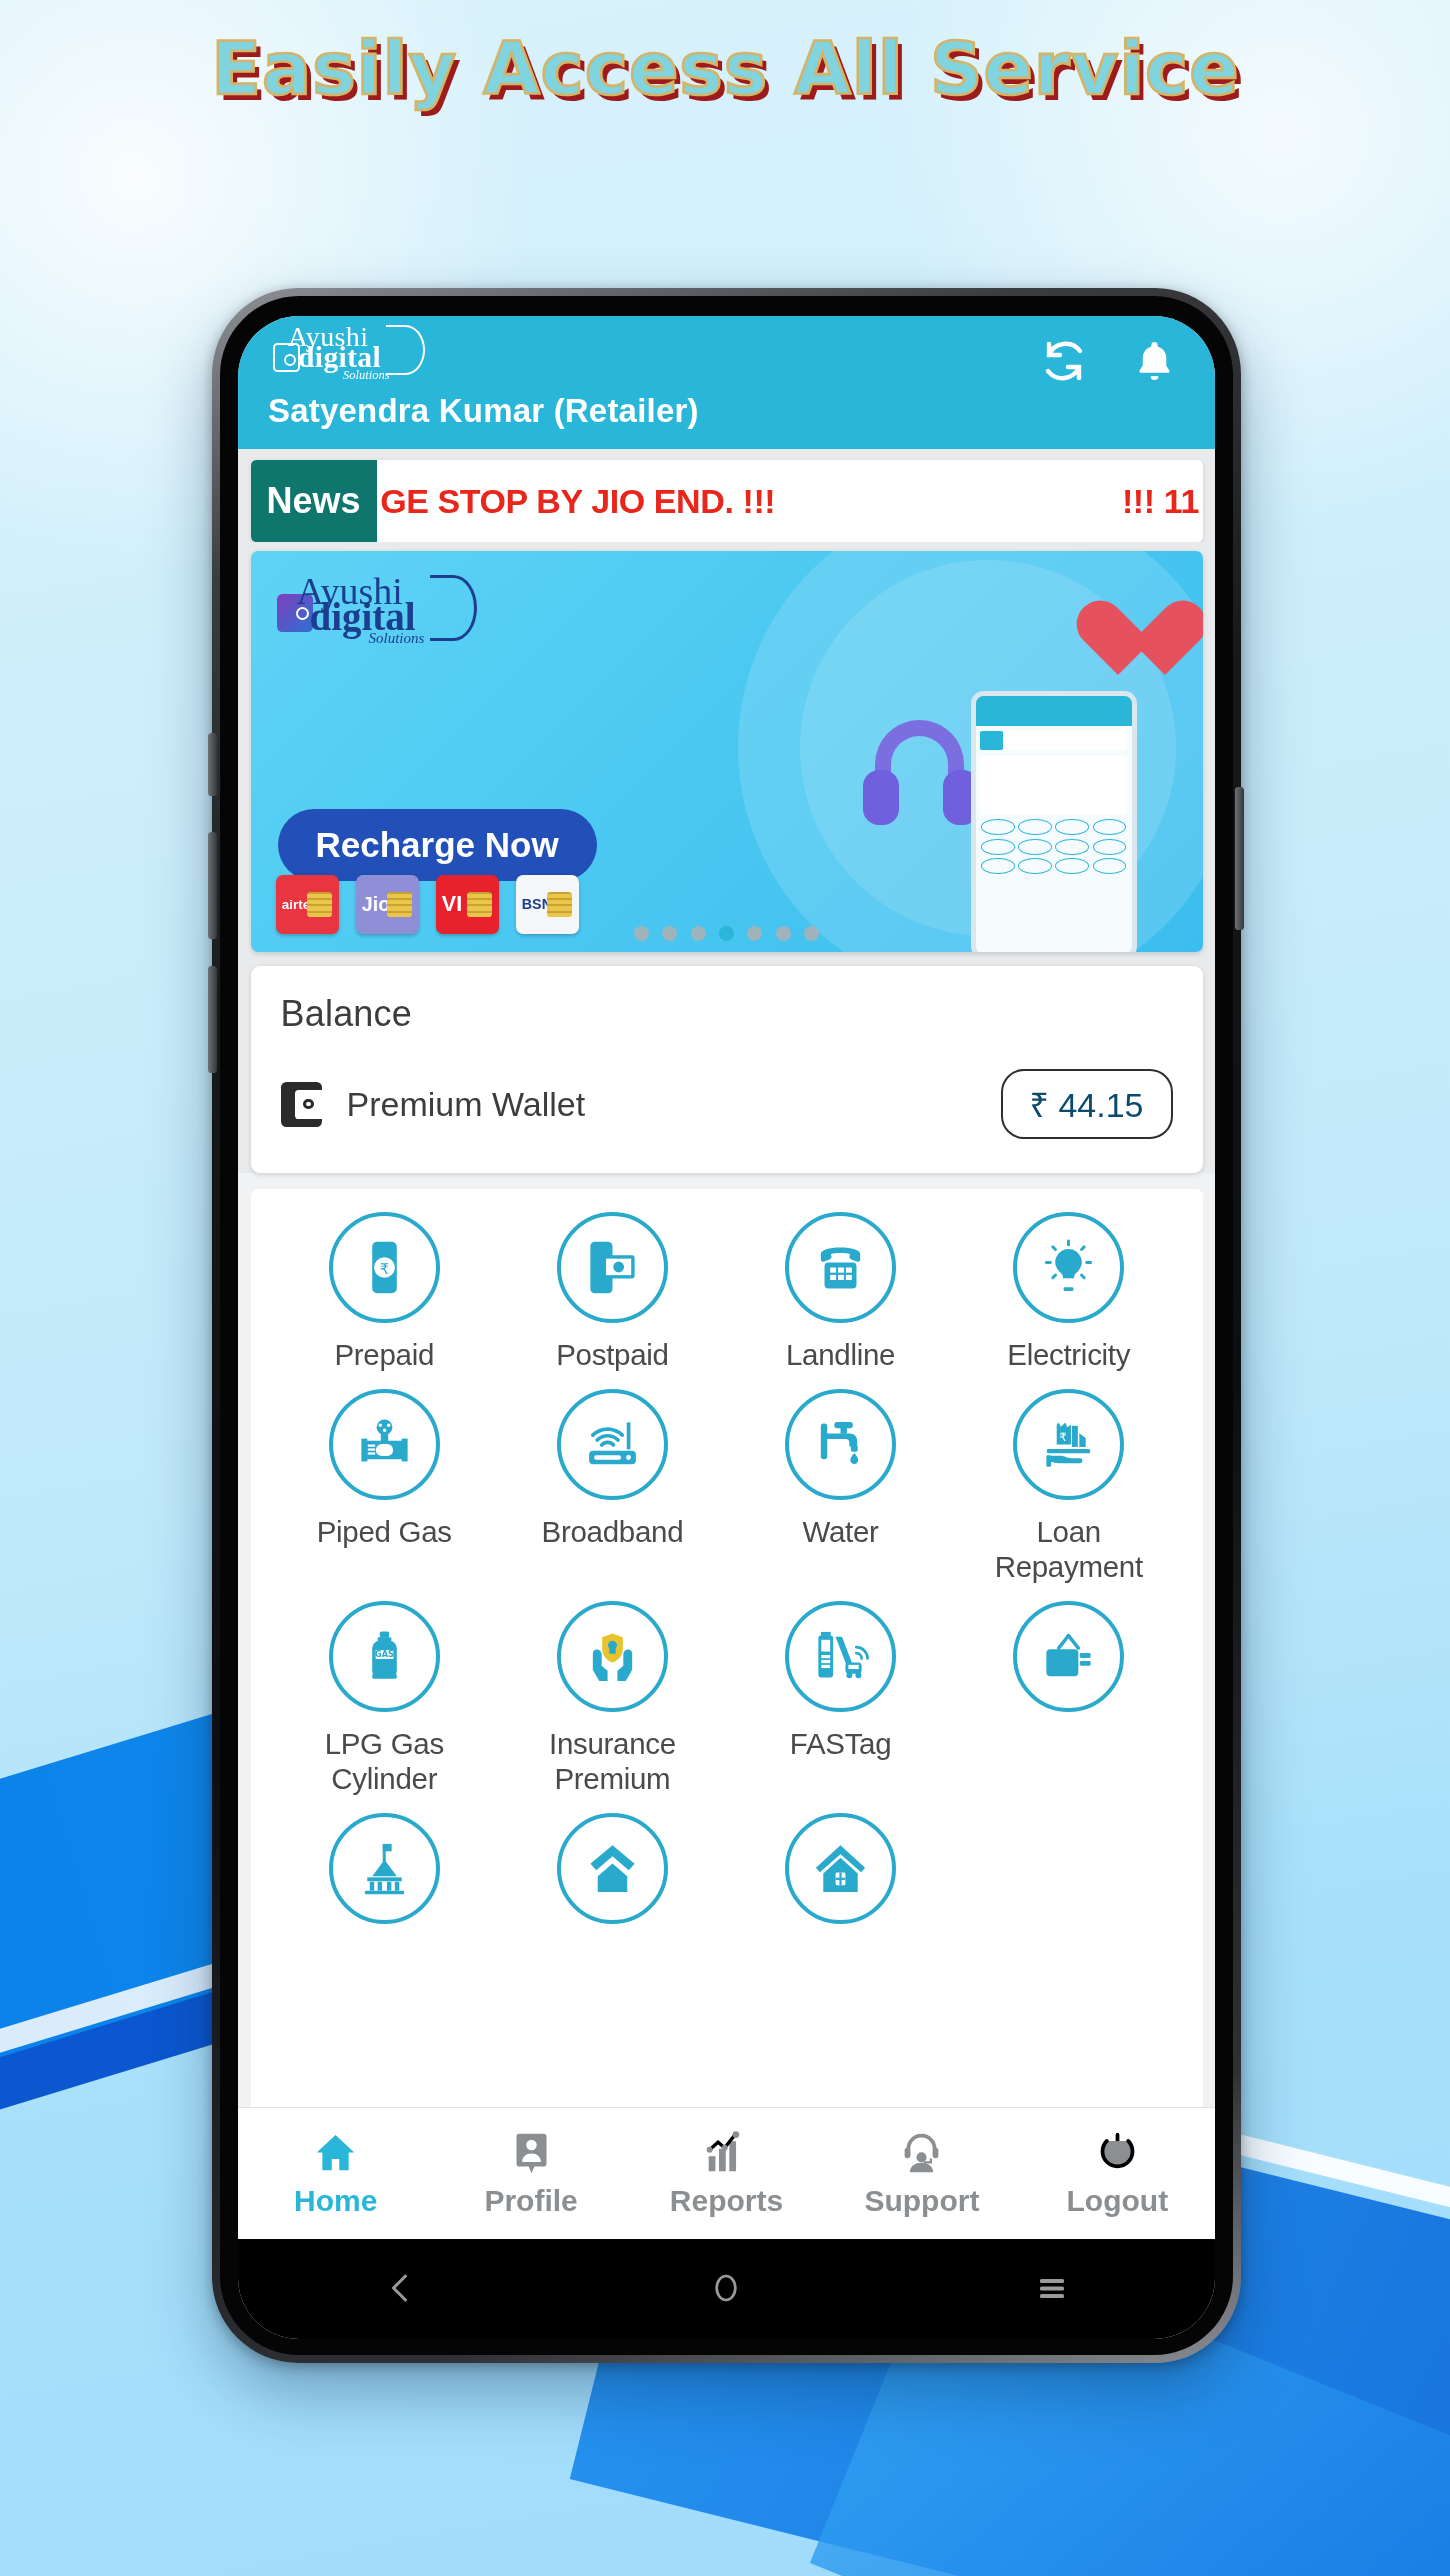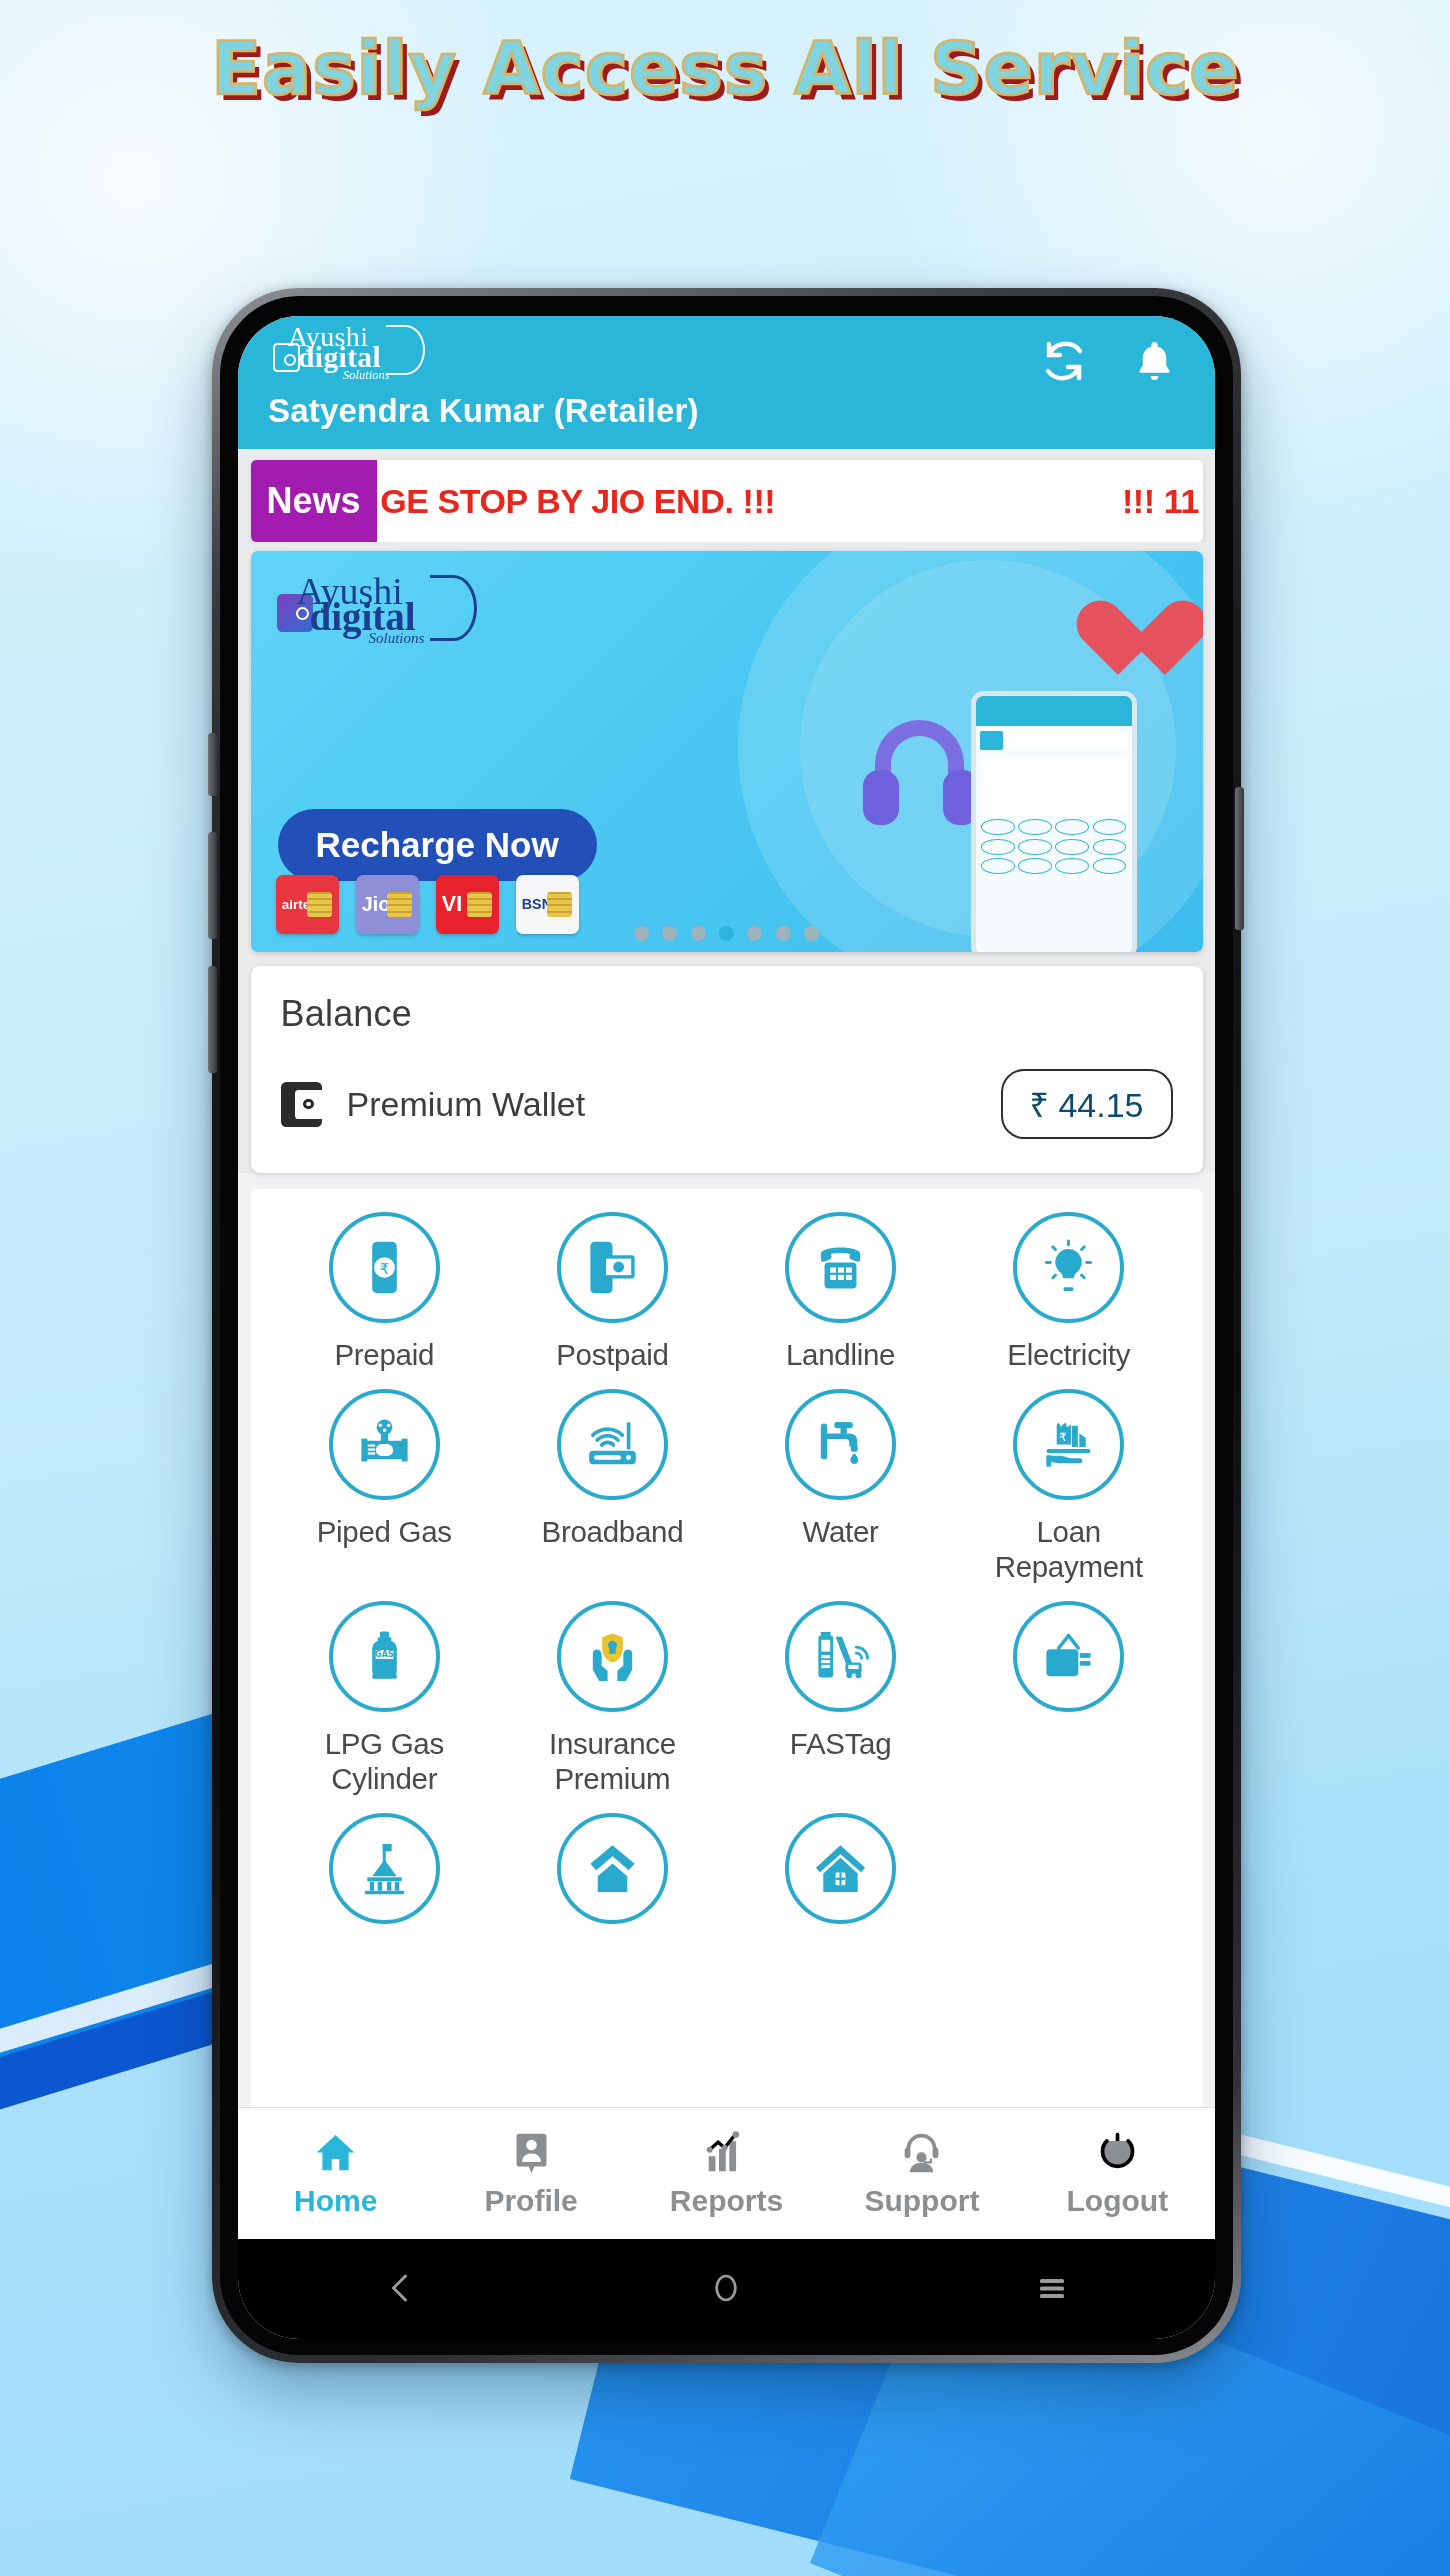"News" .news-label { background: #a21caf -> #0f766e }
